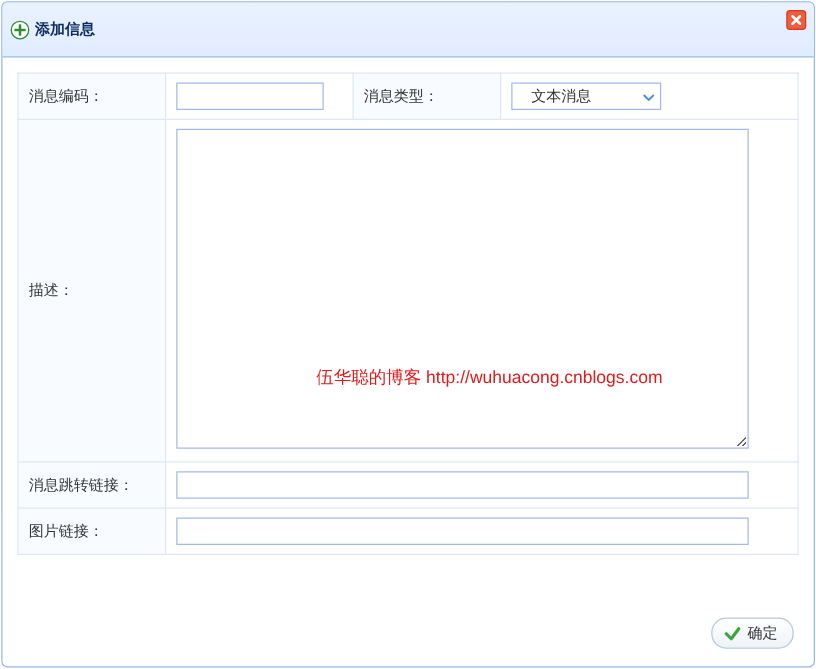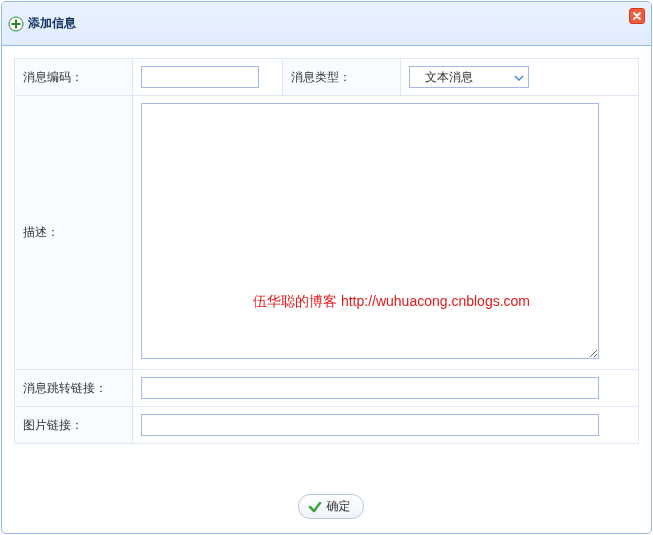"确定" .buttons { text-align: center -> right }
